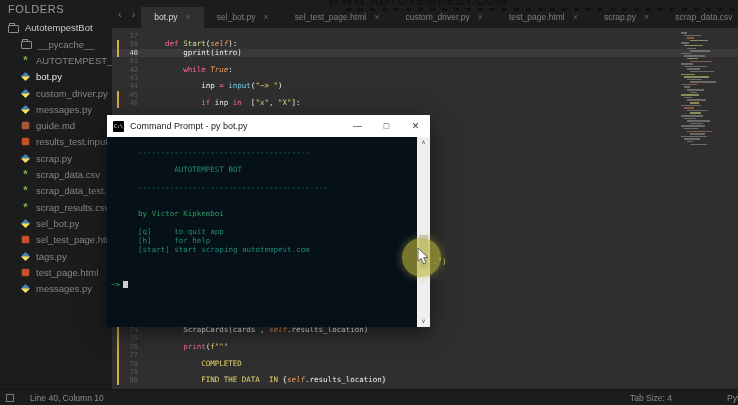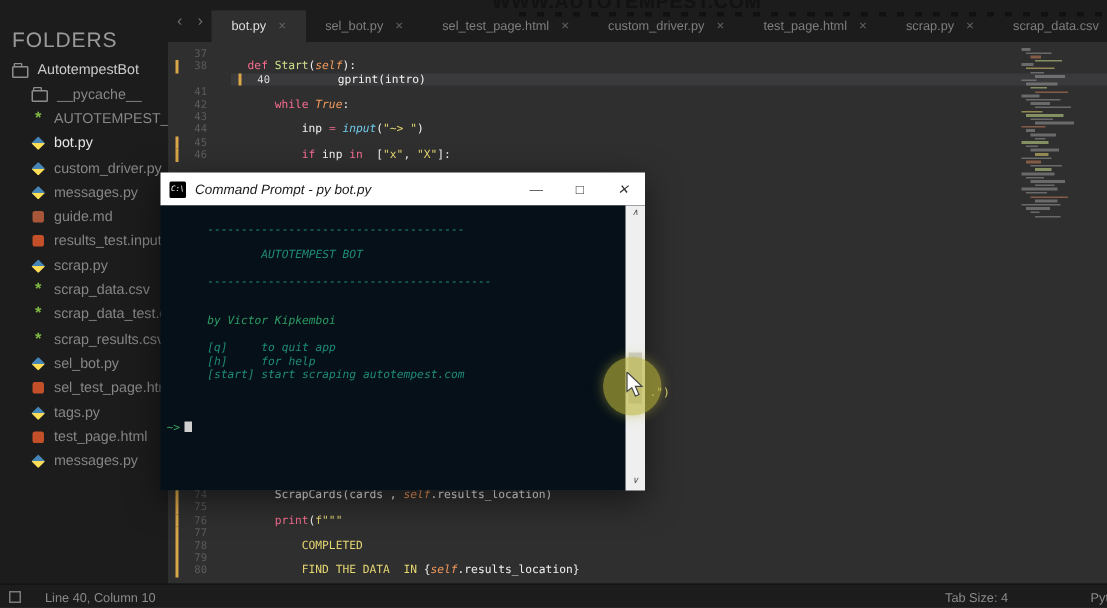"FOLDERS" .sb-header { font-size: 14px -> 11px; padding: 18px 0 5px 8px -> 3px 0 5px 8px }
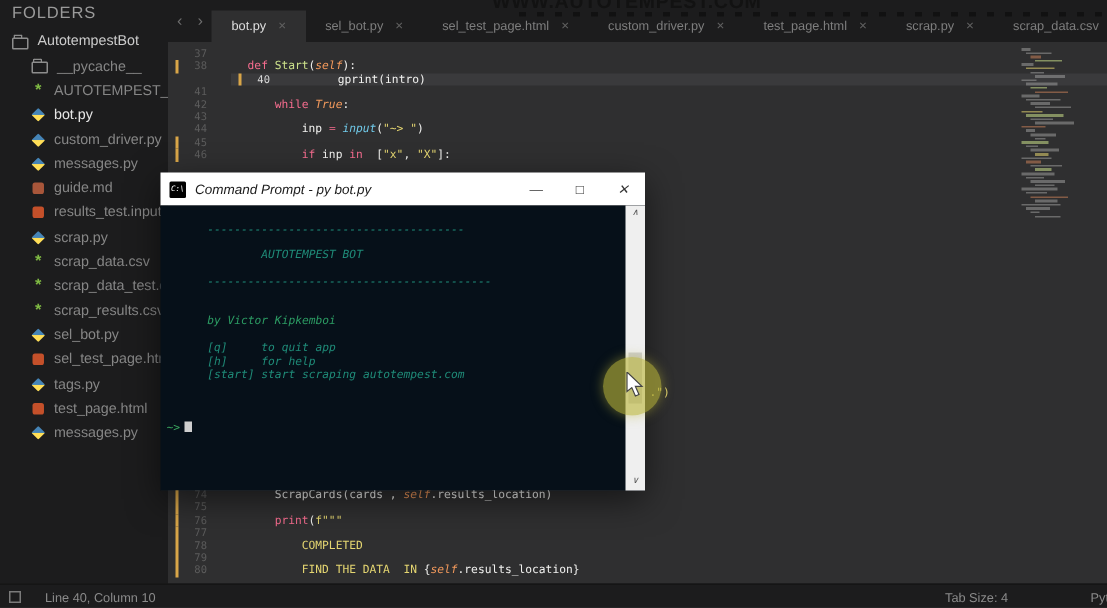"40 gprint(intro)" .ed-line.current { margin-left: 42px -> none }
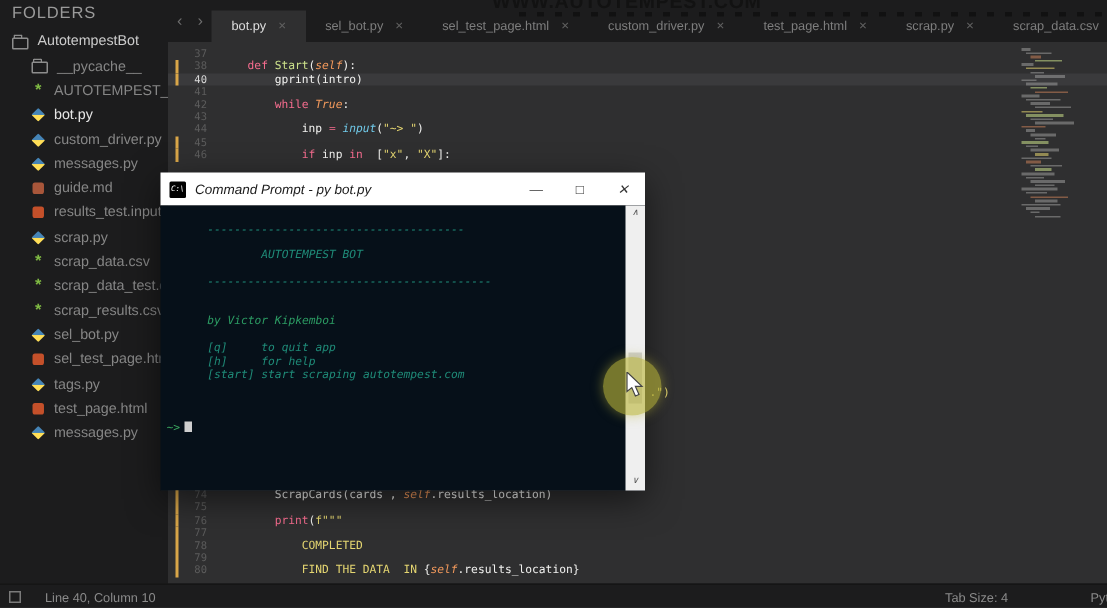"input" .tk-bi { font-style: italic -> none }
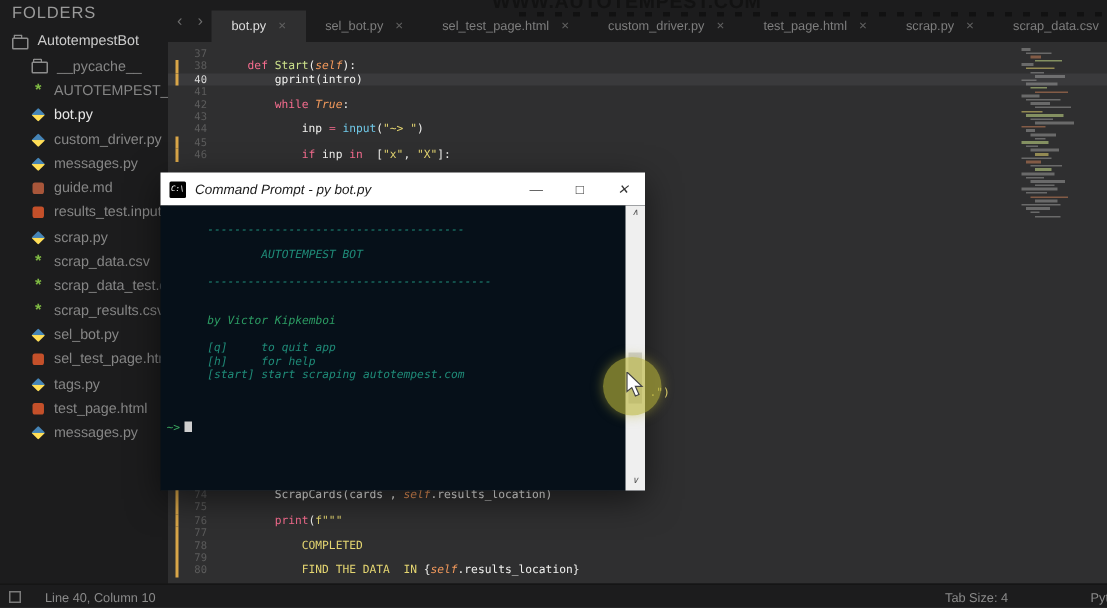"Command Prompt - py bot.py" .term { font-style: italic -> none }
